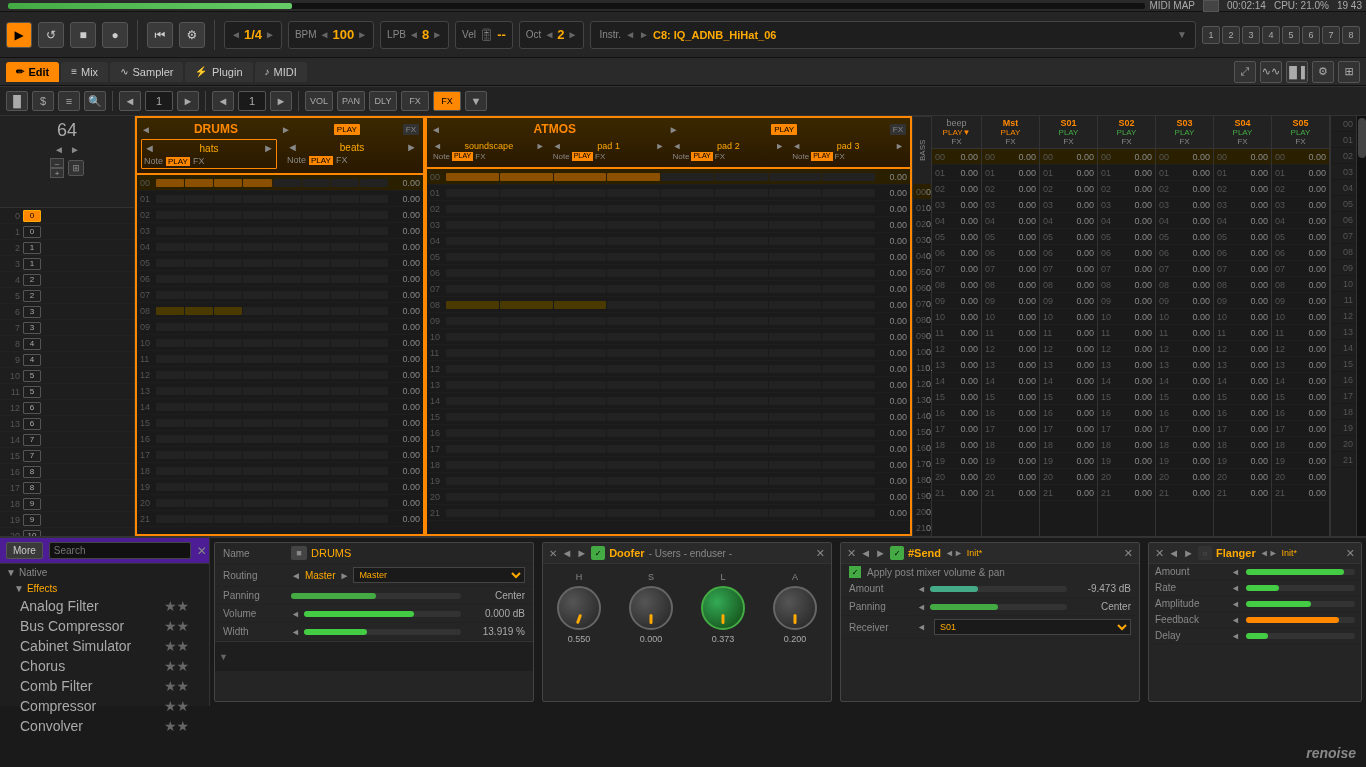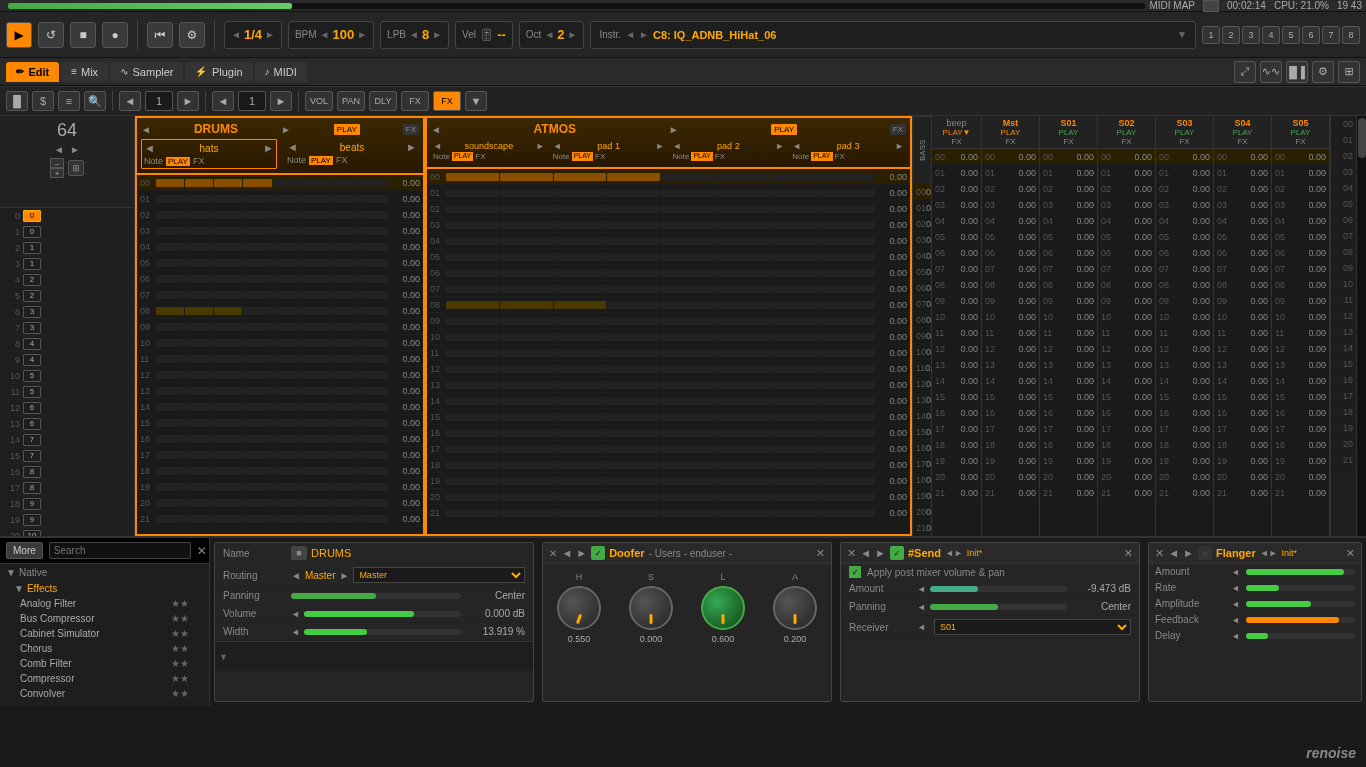"More" #effects-header { background: #000000 -> #4c1d95 }
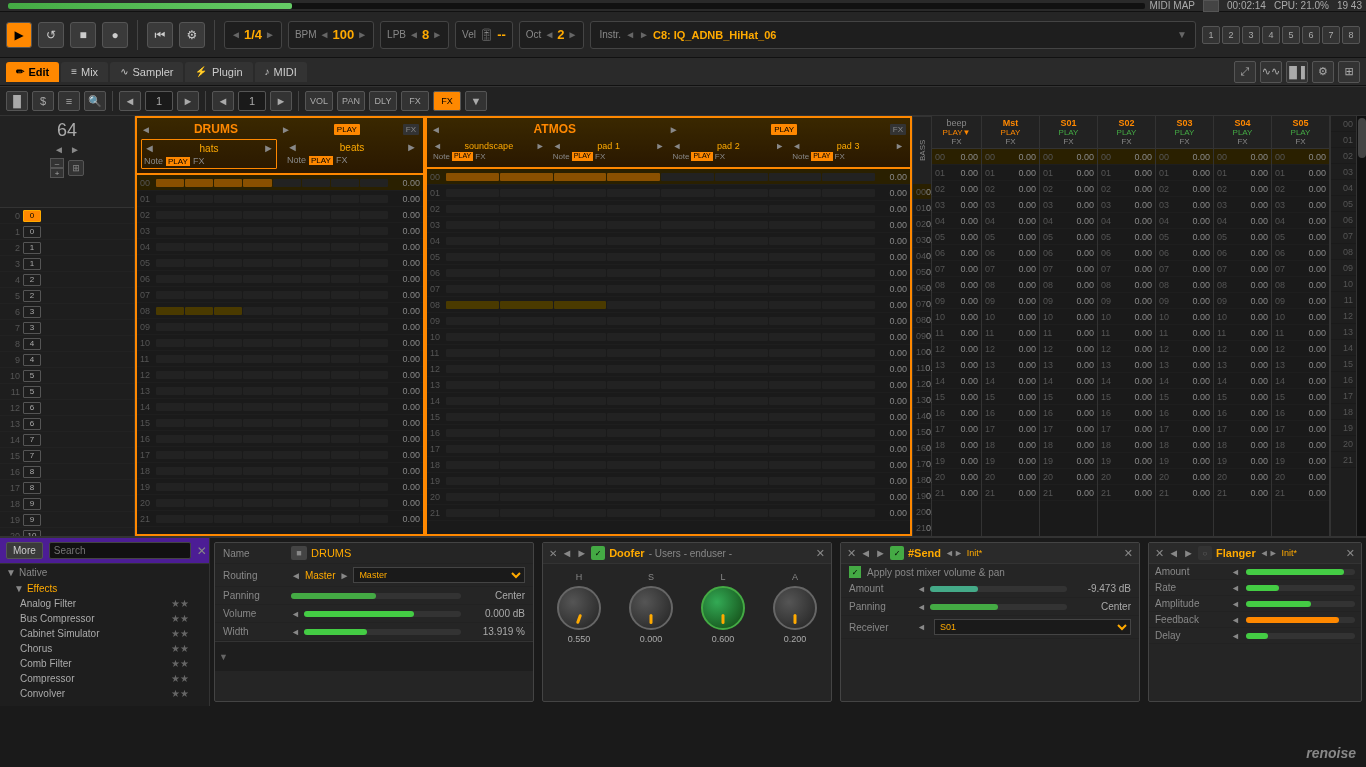"Analog Filter" .effect-item { font-size: 10px -> 14px }
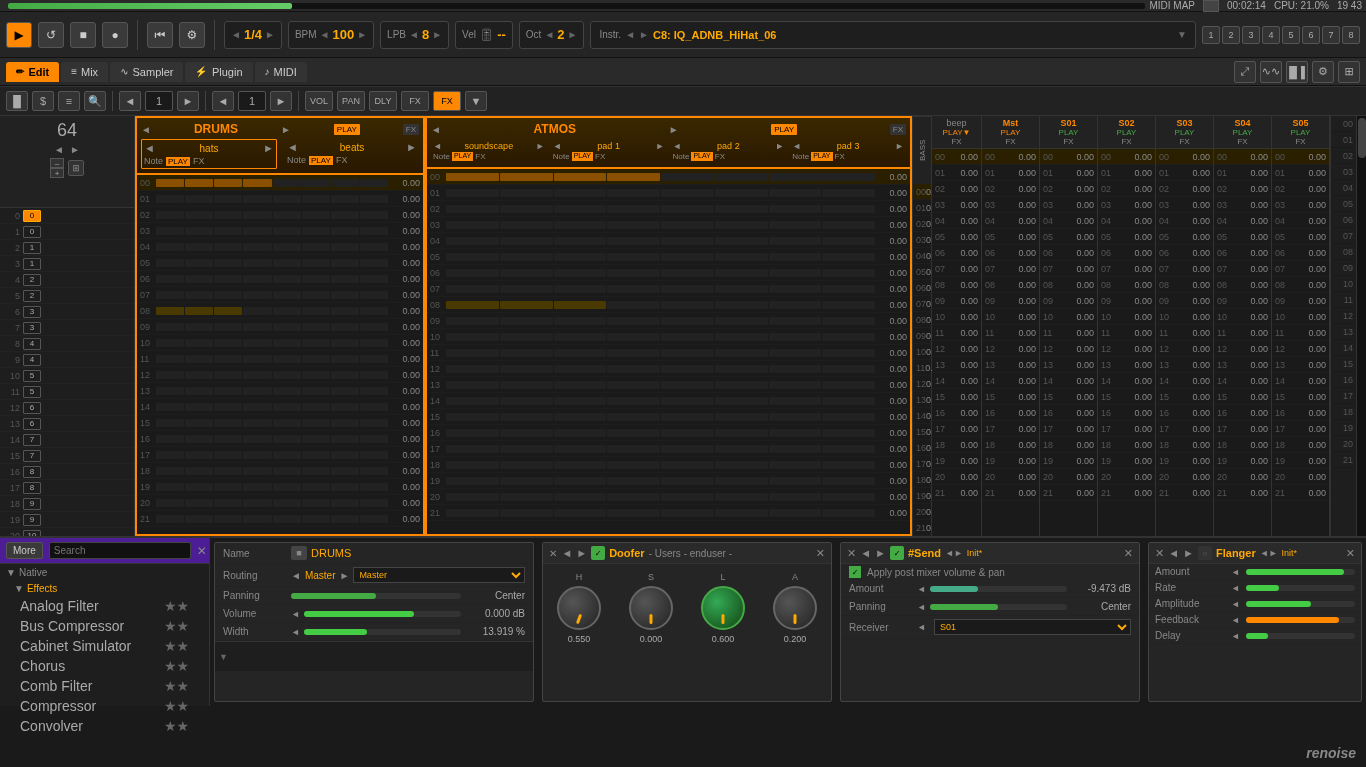"0.600" span.knob-val { text: 0.600 -> 0.373 }
